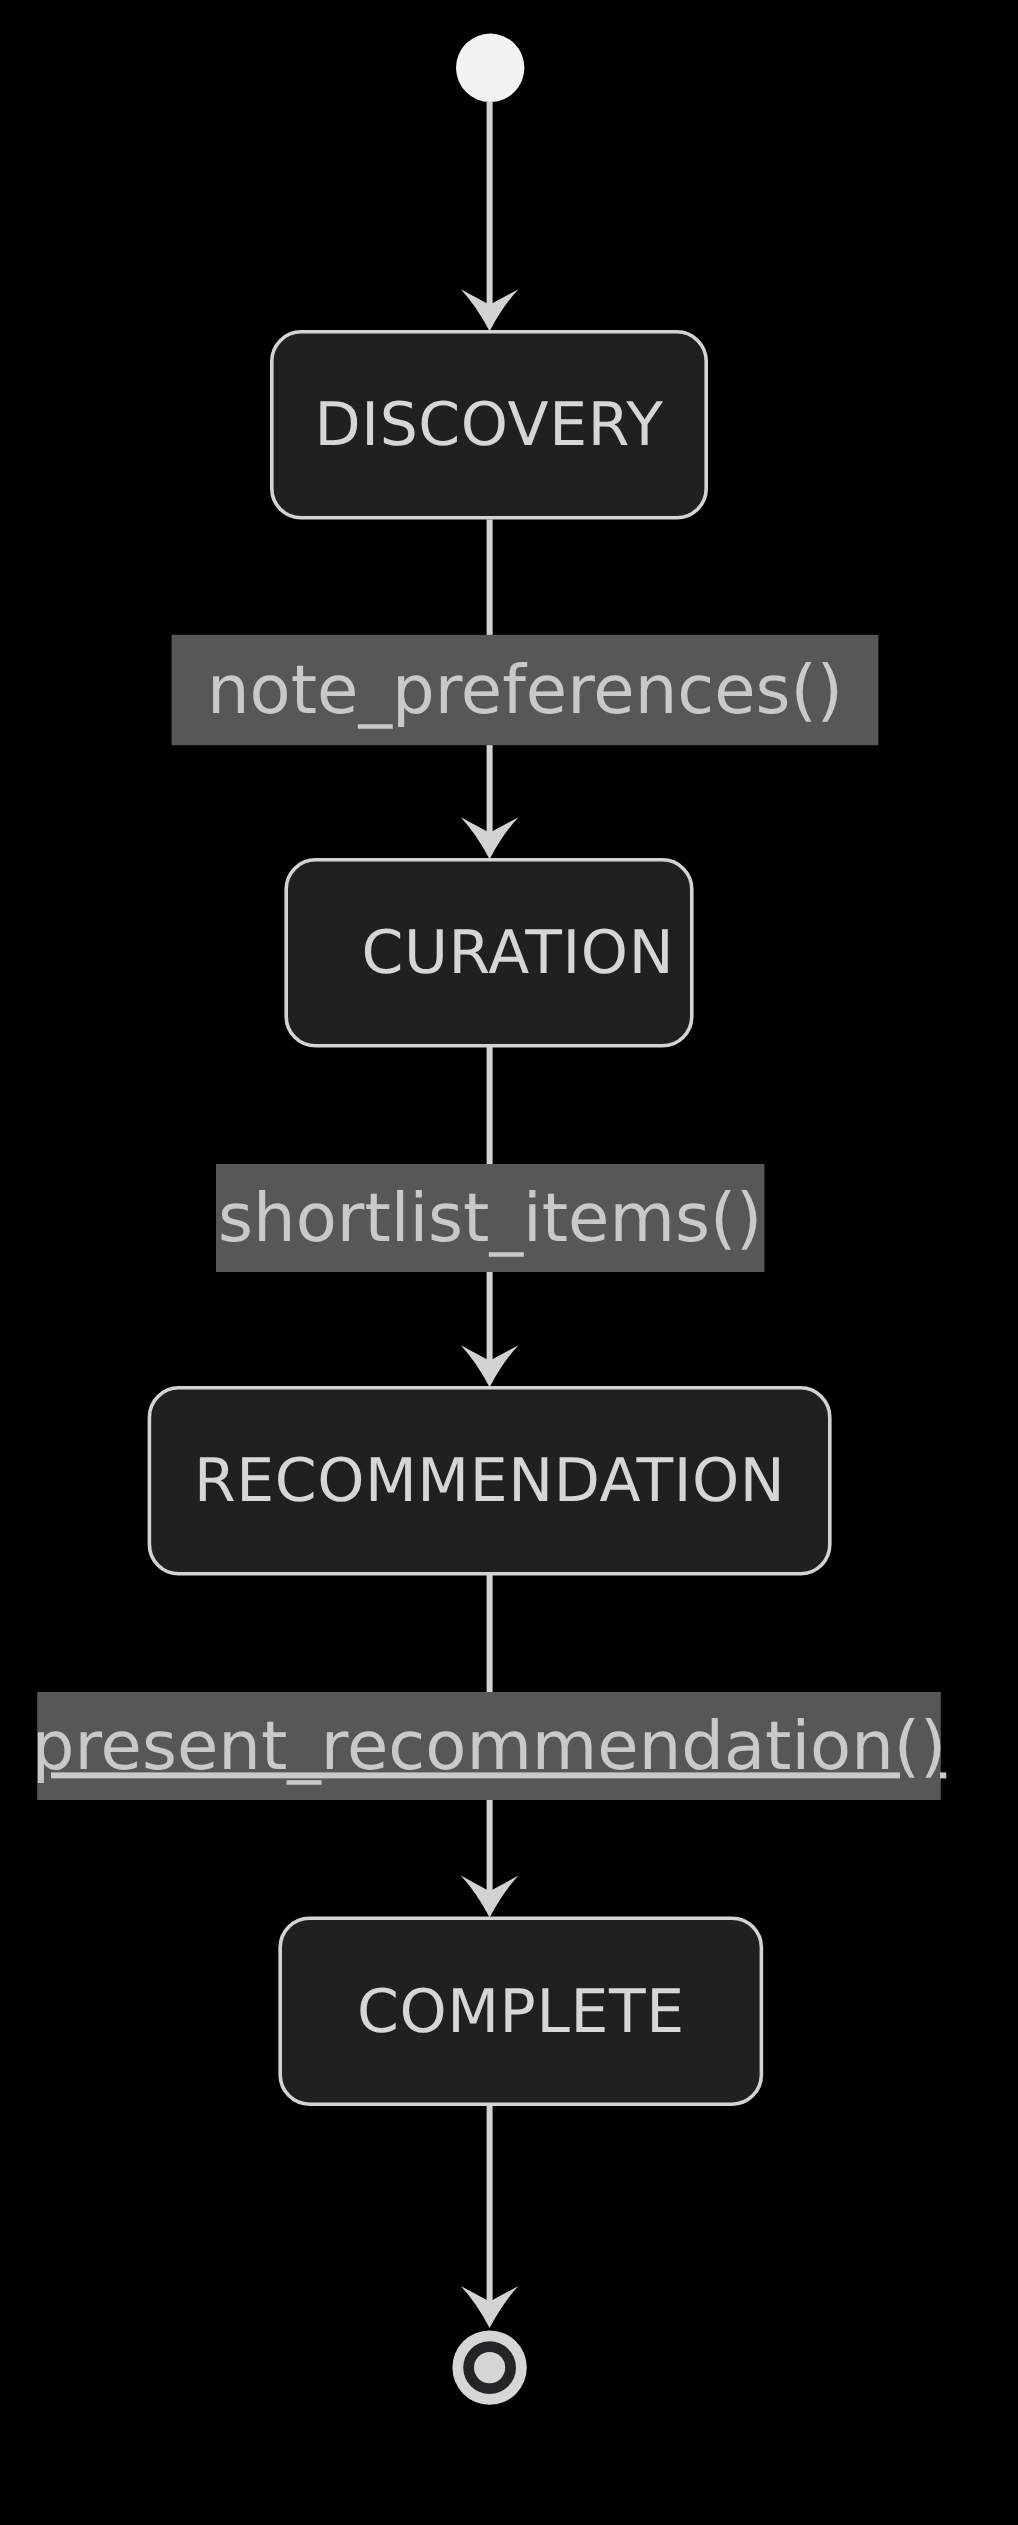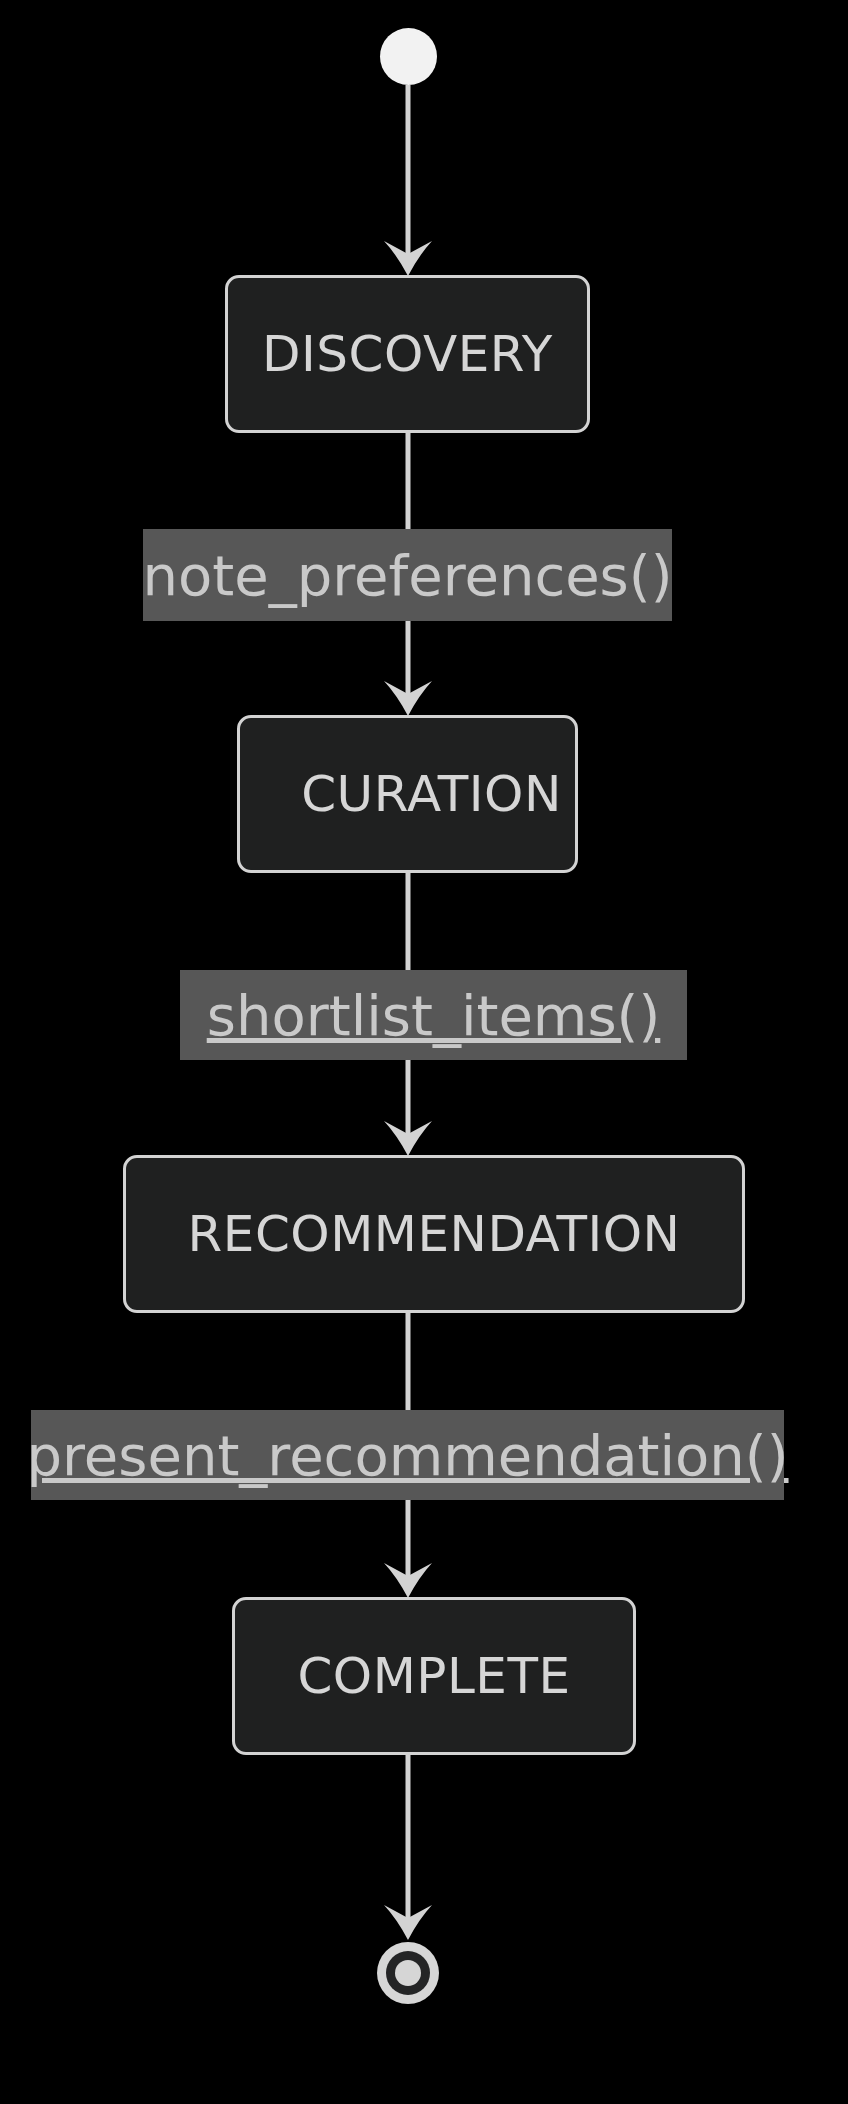"DISCOVERY" .state-node { border-radius: 14px -> 26px }
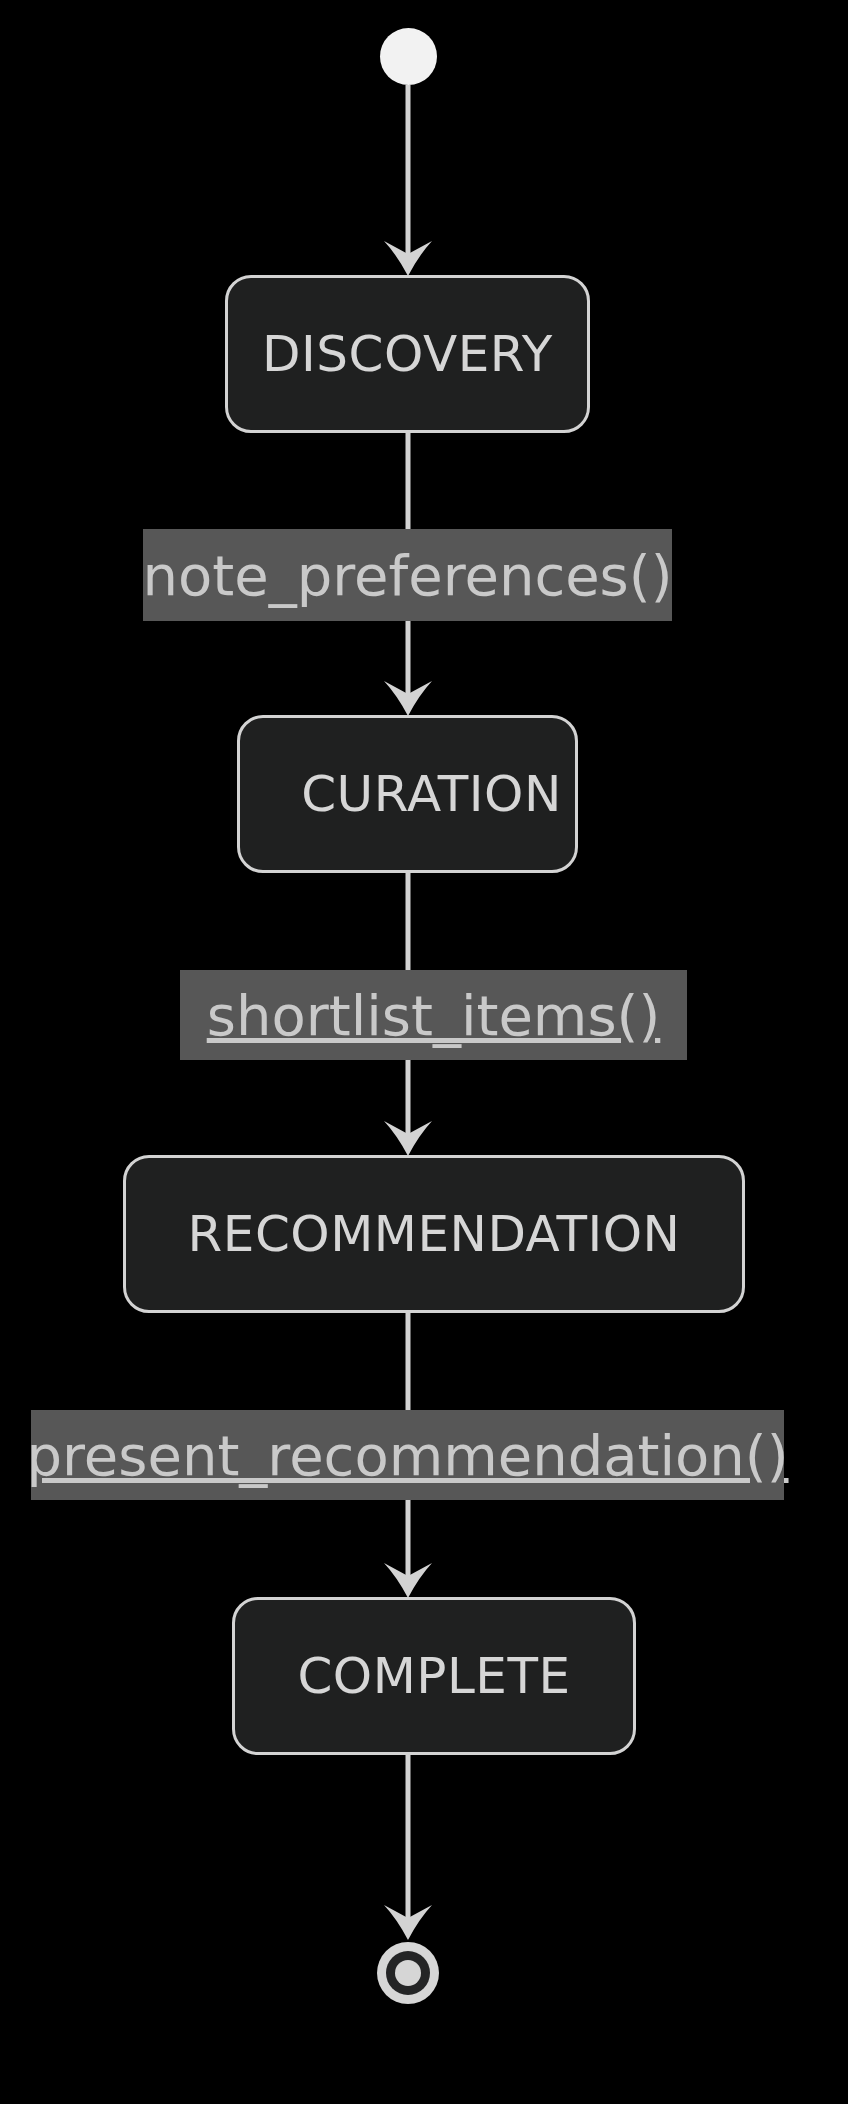"note_preferences()" .label-note { width: 529px -> 589px }
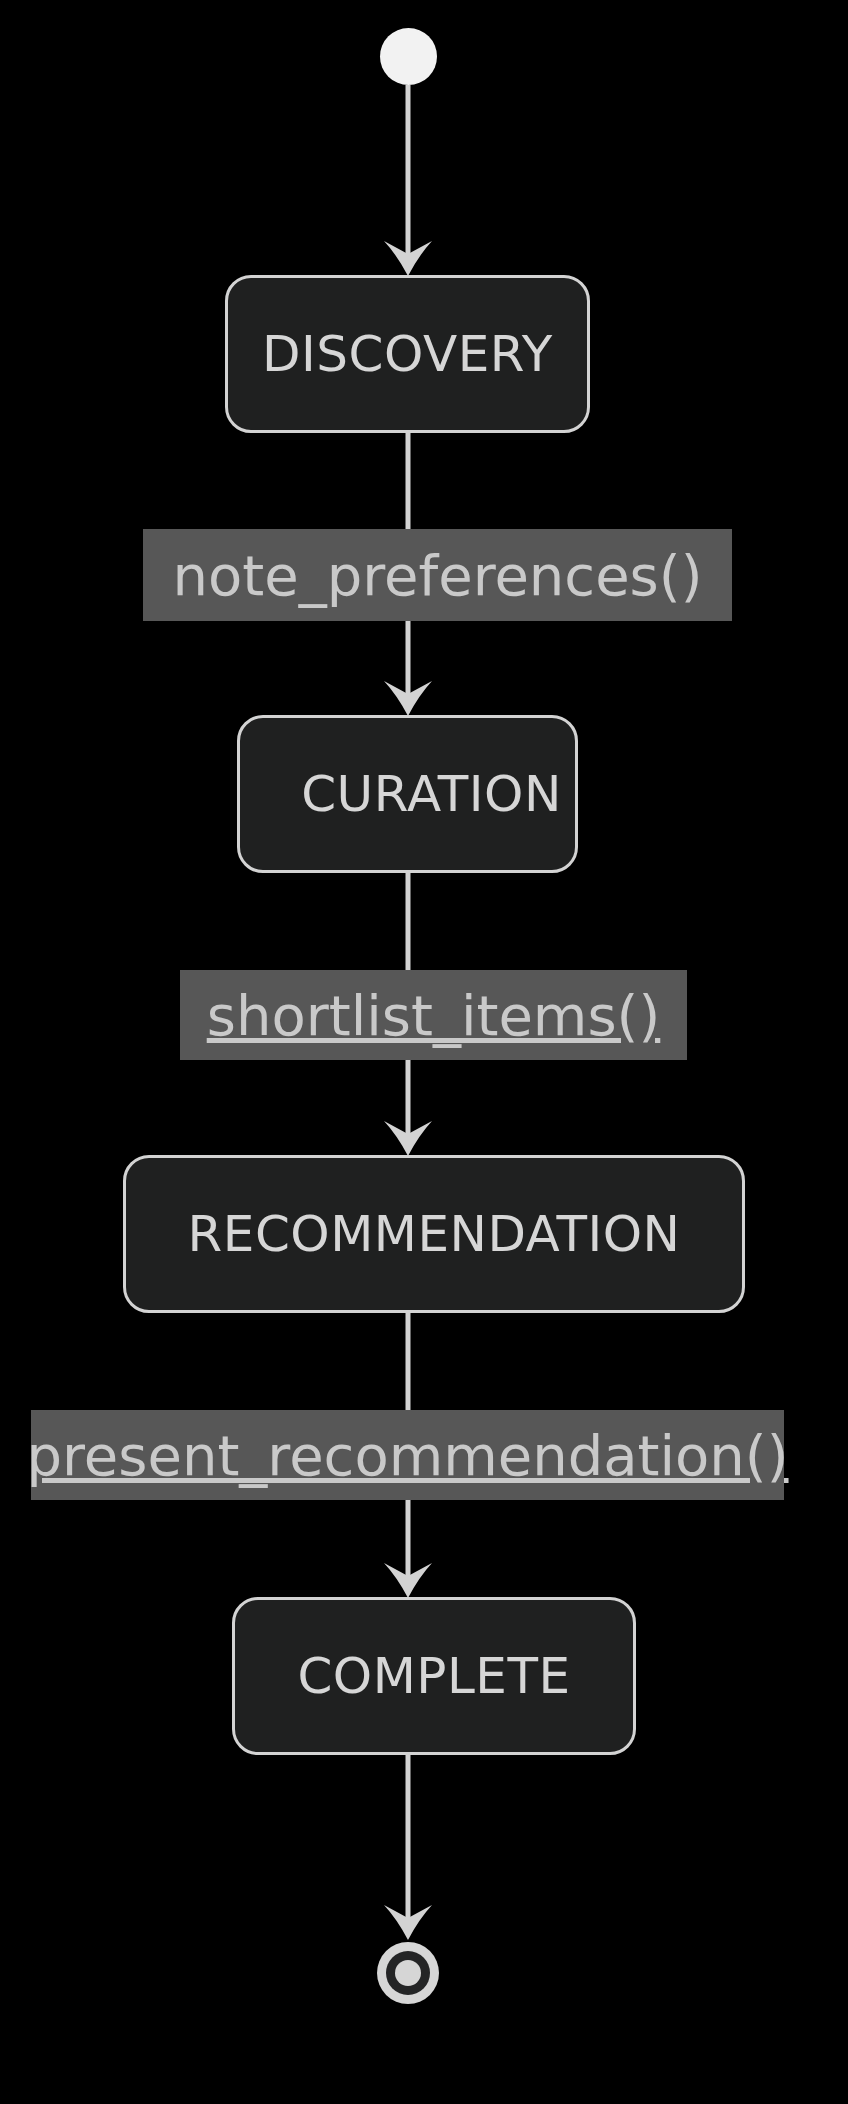"shortlist_items()" .label-short { text-decoration: underline -> none; width: 507px -> 457px }
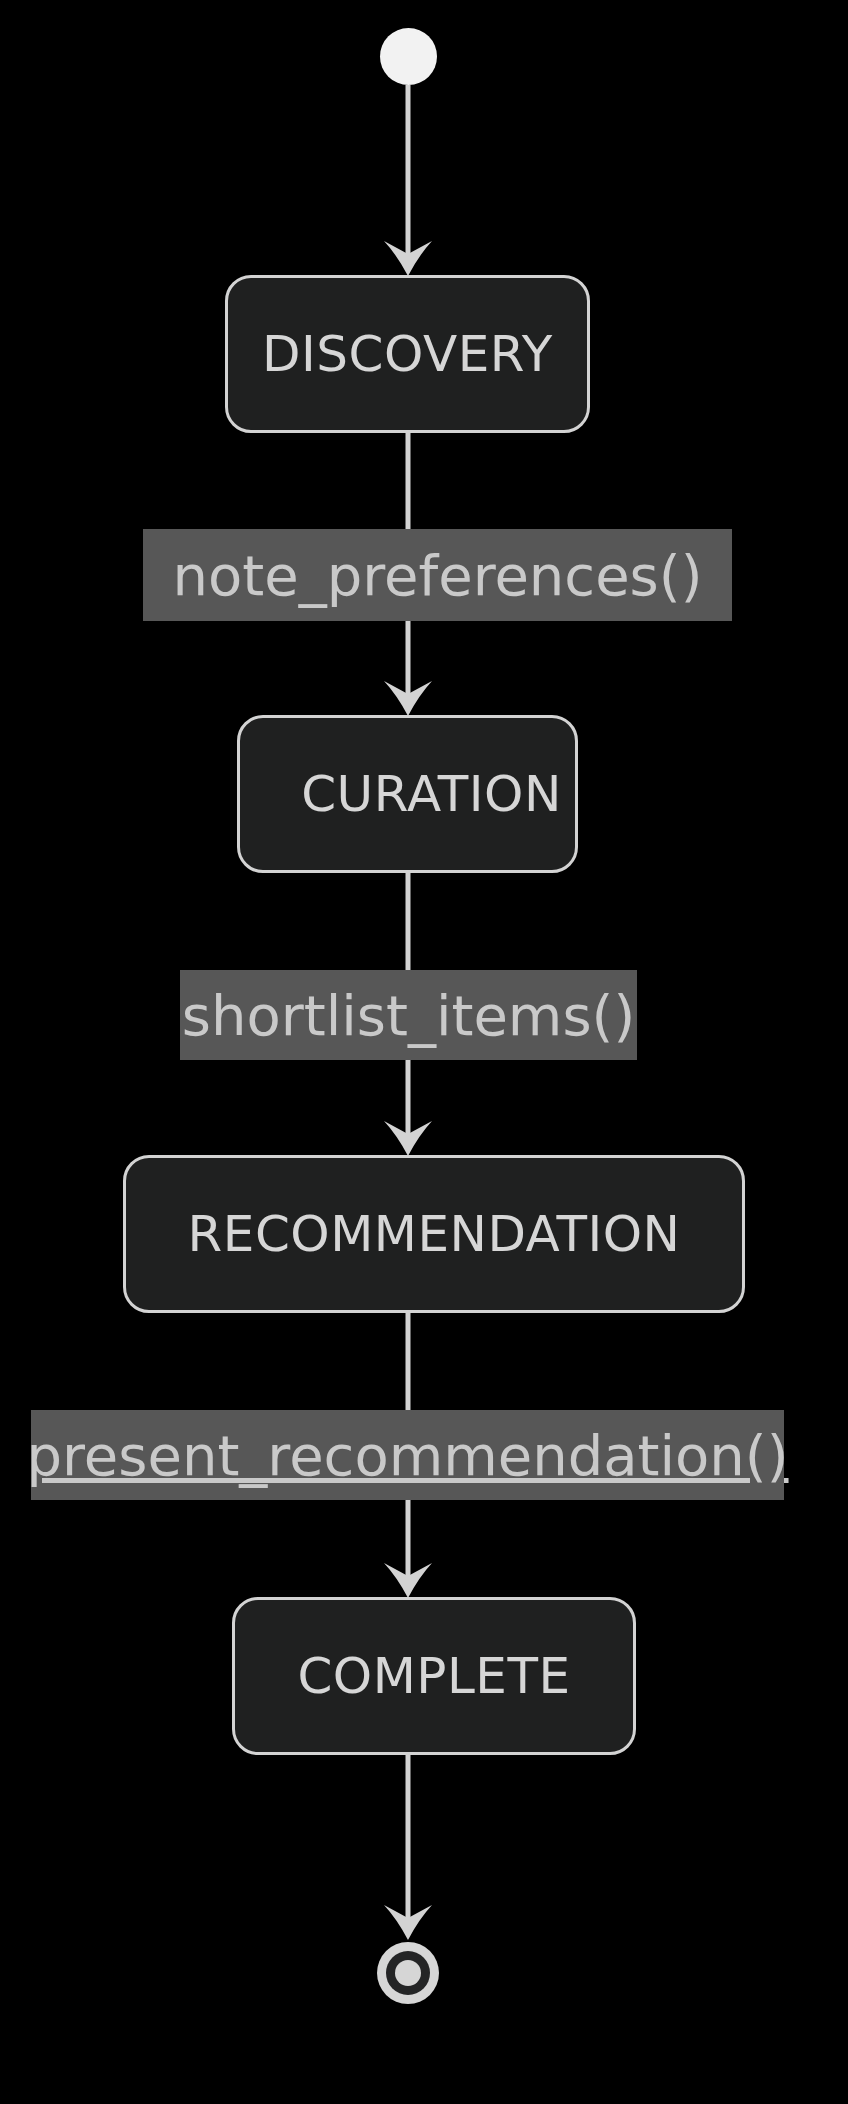"RECOMMENDATION" .node-recommendation { width: 622px -> 570px }
